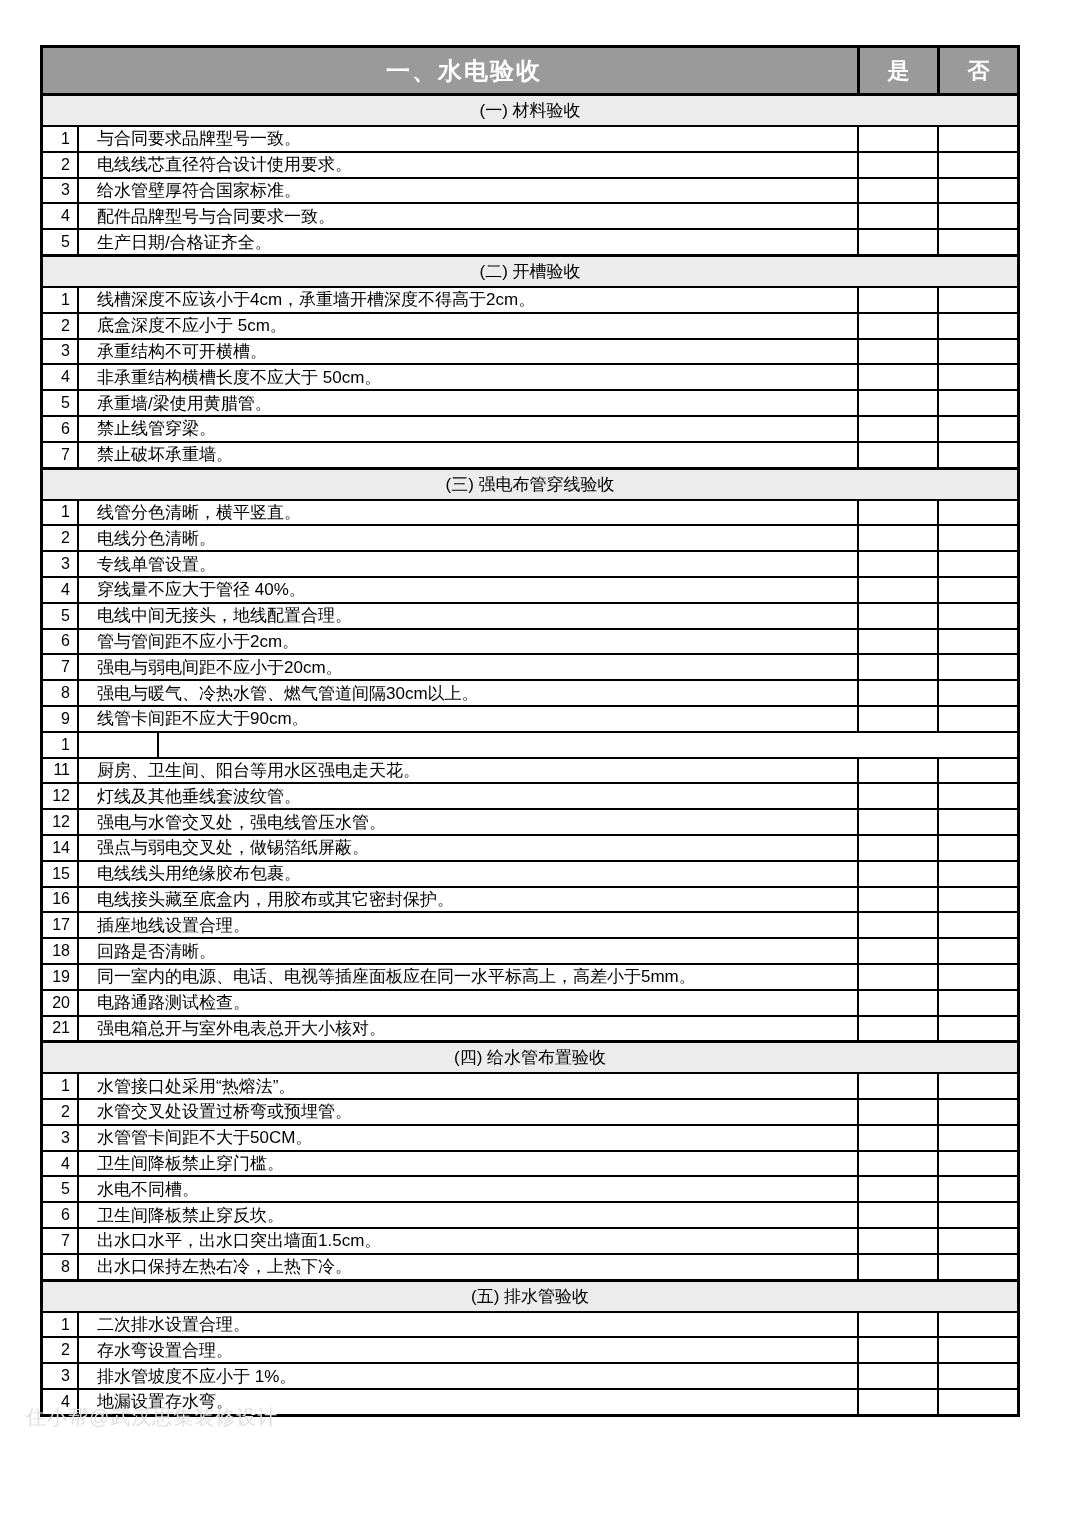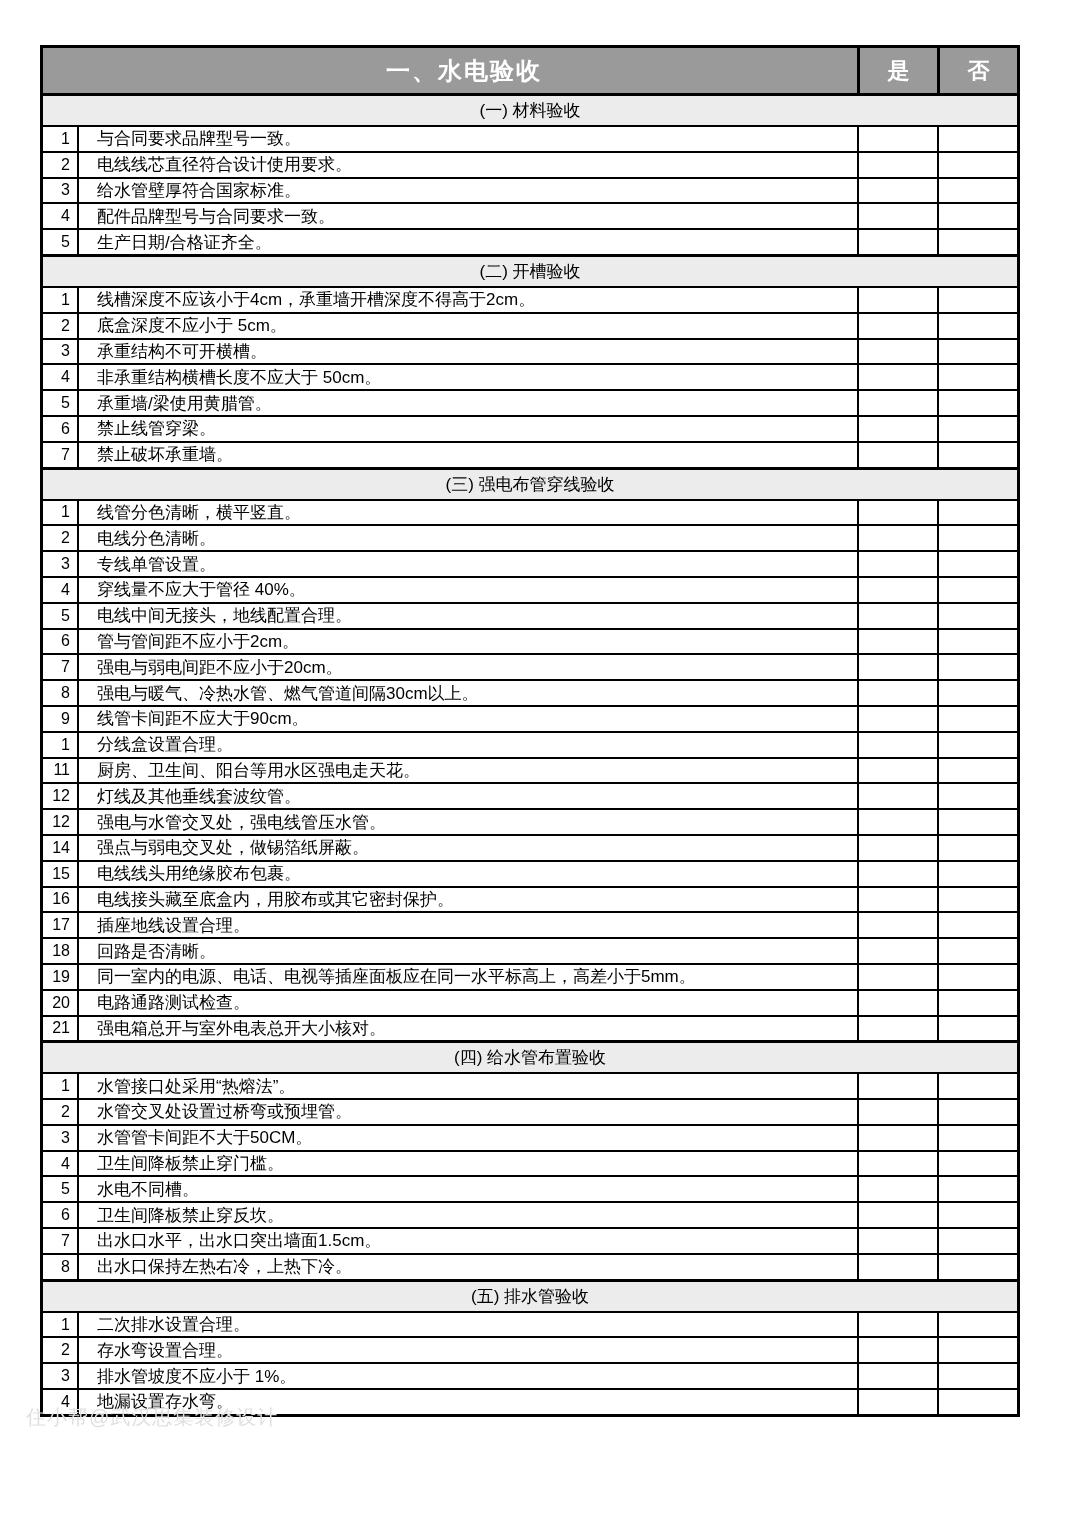"分线盒设置合理。" div.cell { html: <div>分线盒设置合理。</div> -> none }
